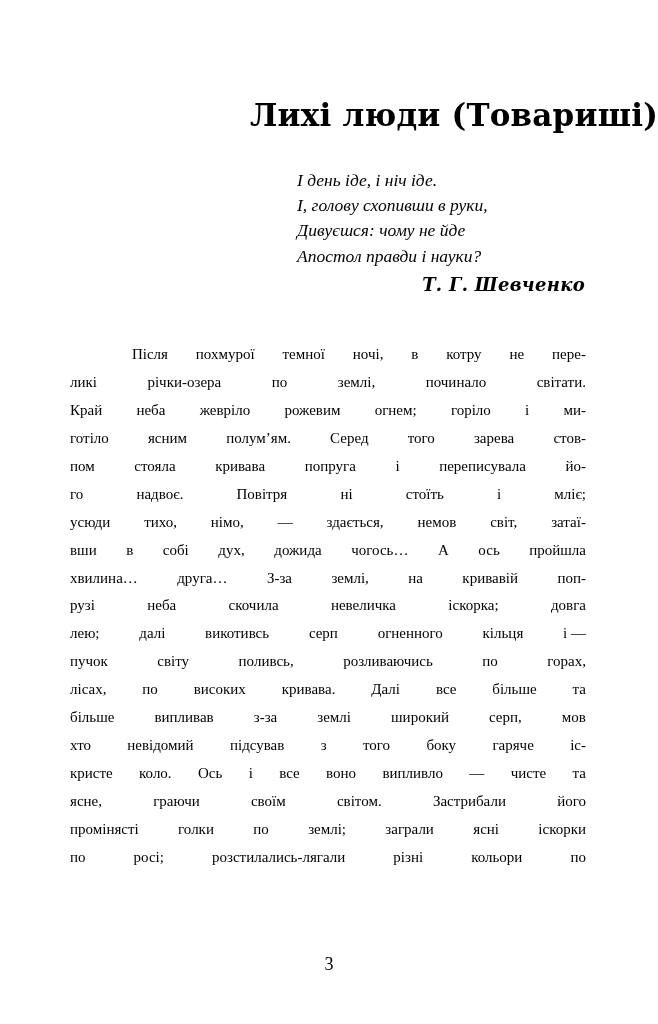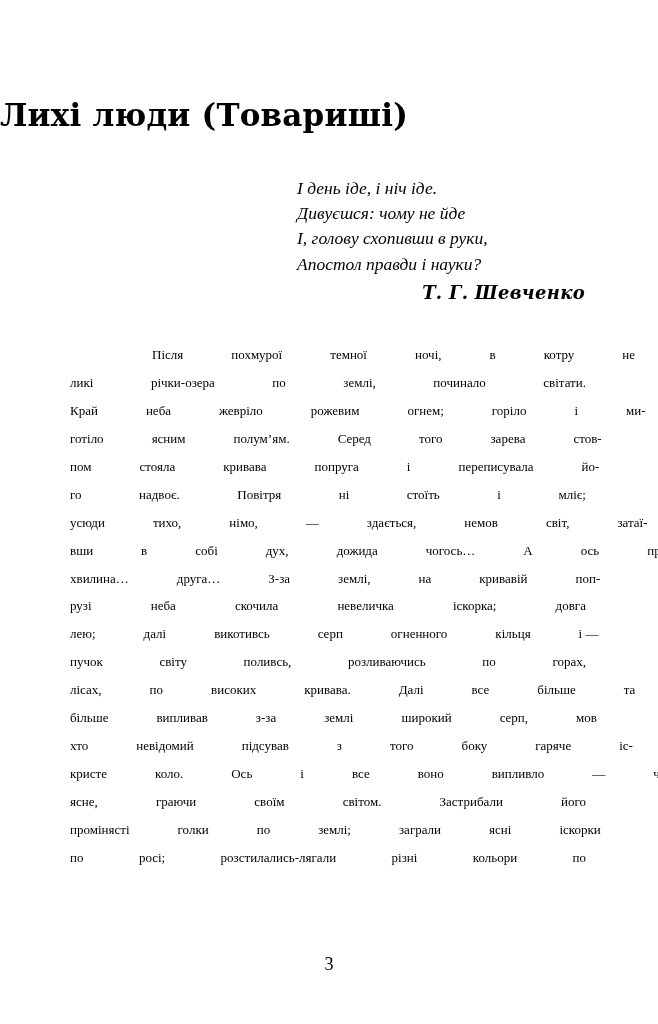"Лихі люди (Товариші)" .chapter-title { text-align: left -> right }
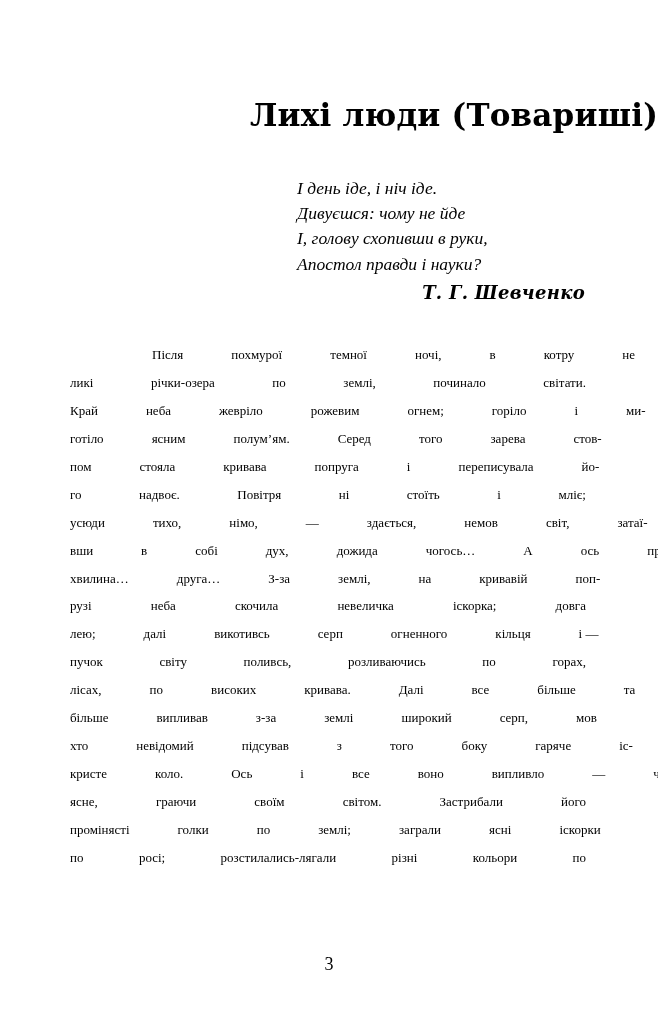"І день іде, і ніч" .epigraph { top: 176px -> 168px }
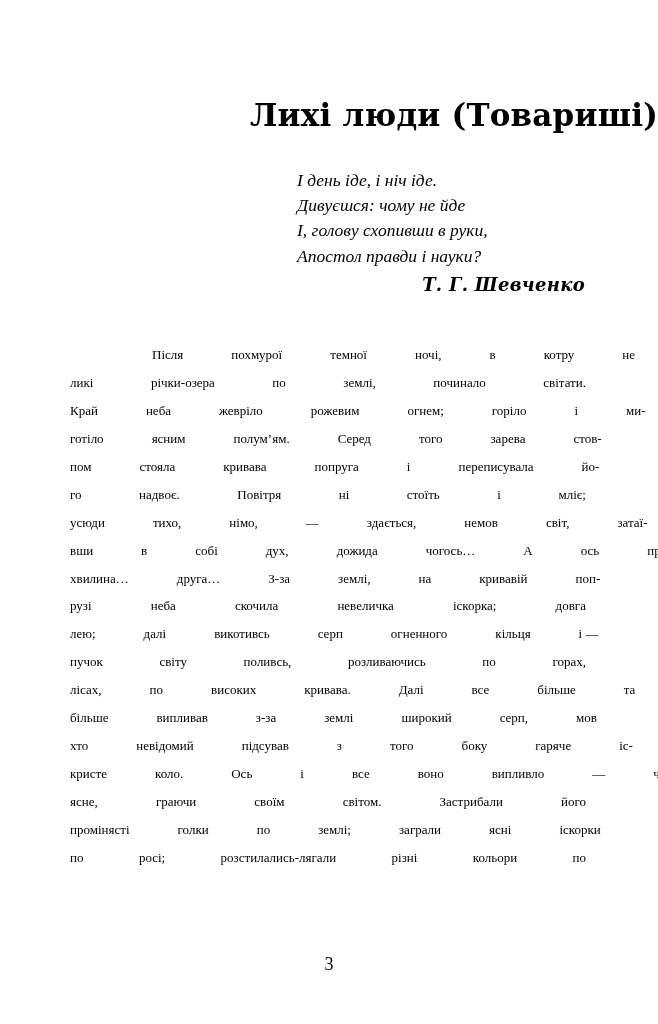"Дивуєшся: чому не йде" div.epigraph-line { order: before "І, голову схопивши в руки," -> after "І, голову схопивши в руки," }
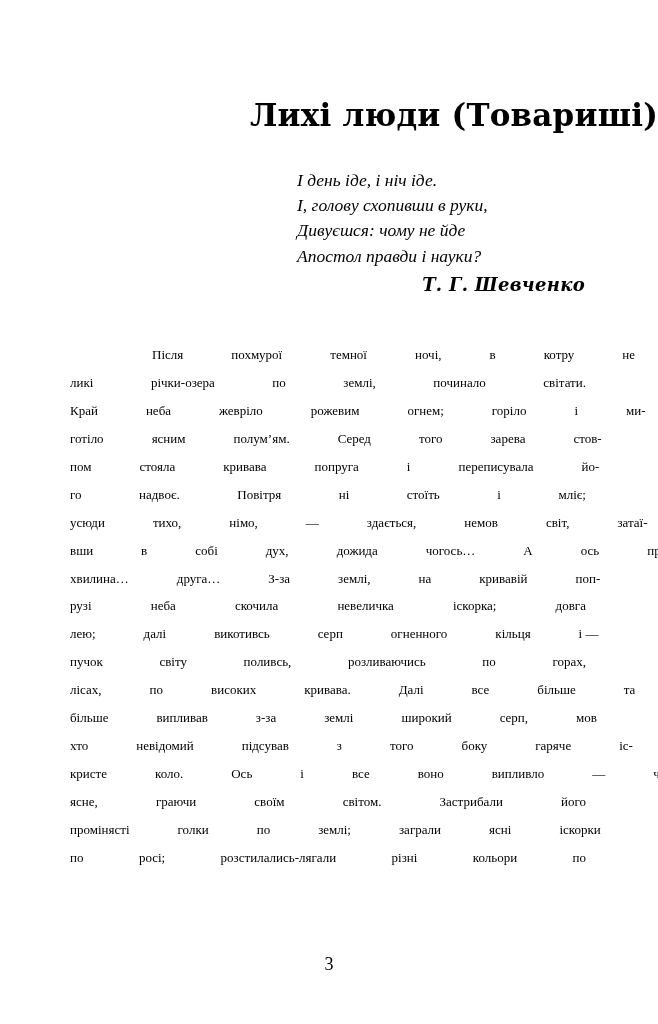"Після" .body-line { font-size: 13px -> 15px; gap: 48px -> none }
